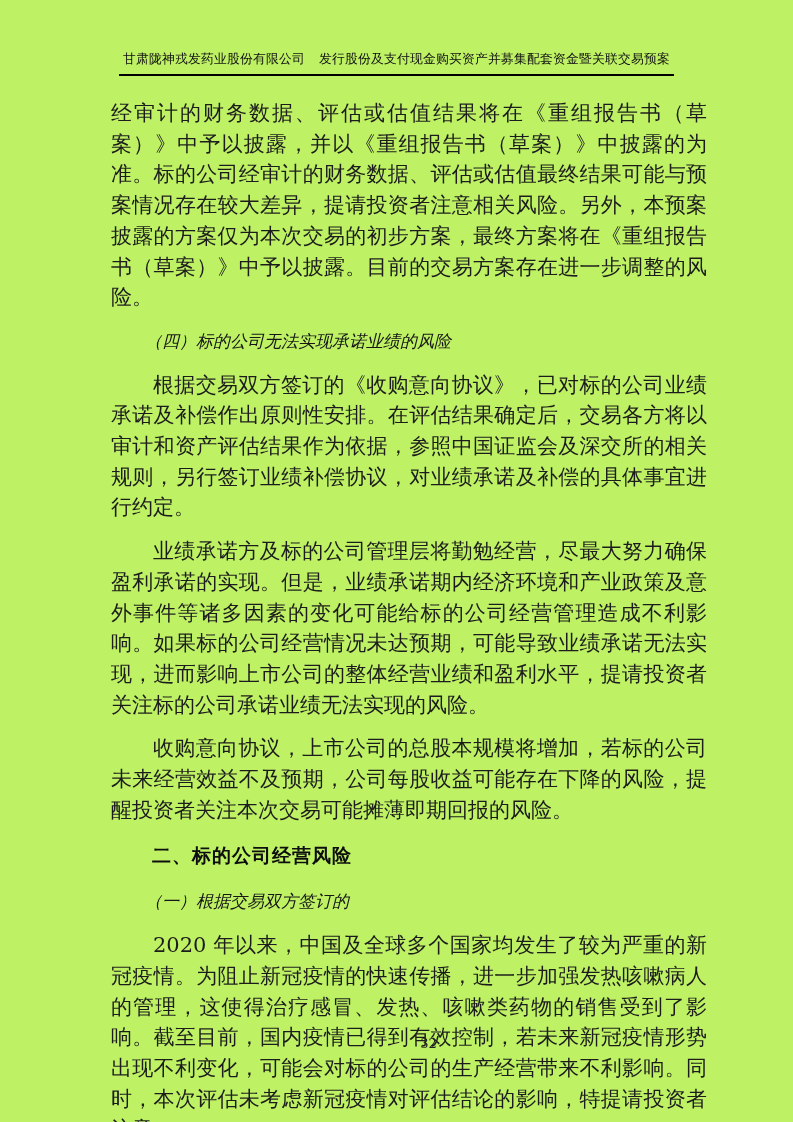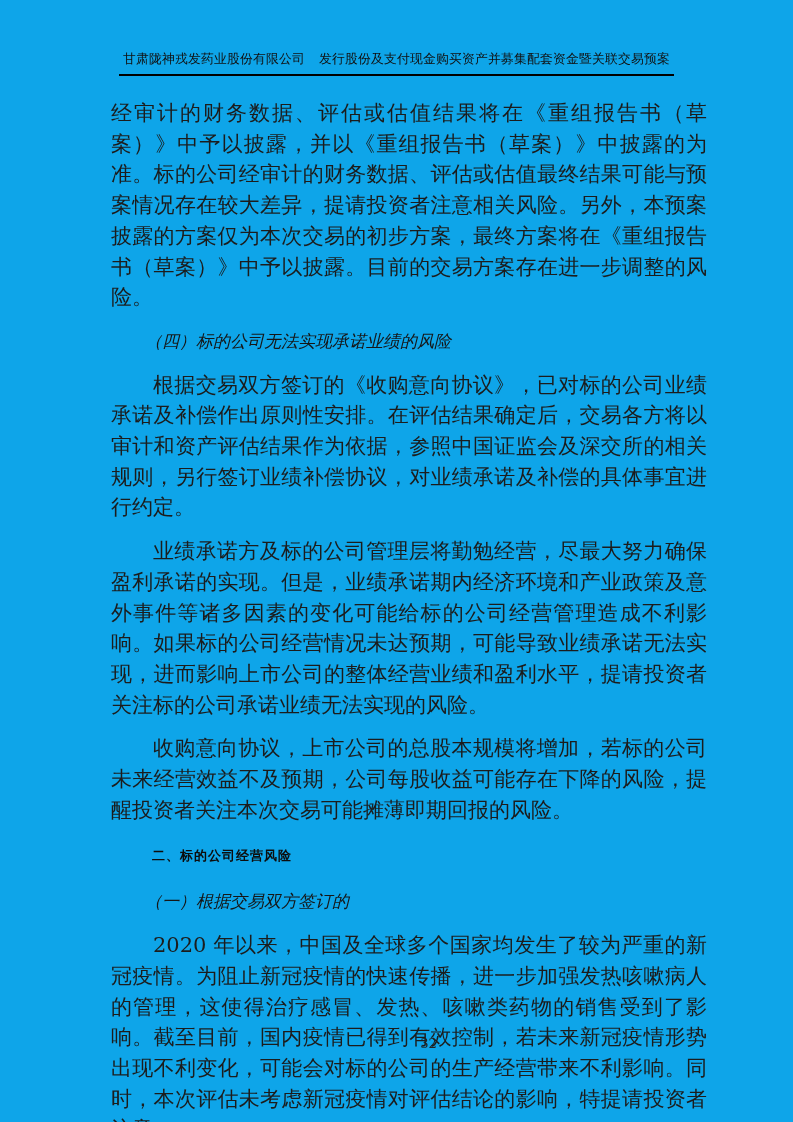"甘肃陇神戎发药业股份有限公司" .page { background: #0ea5e9 -> #bef264 }
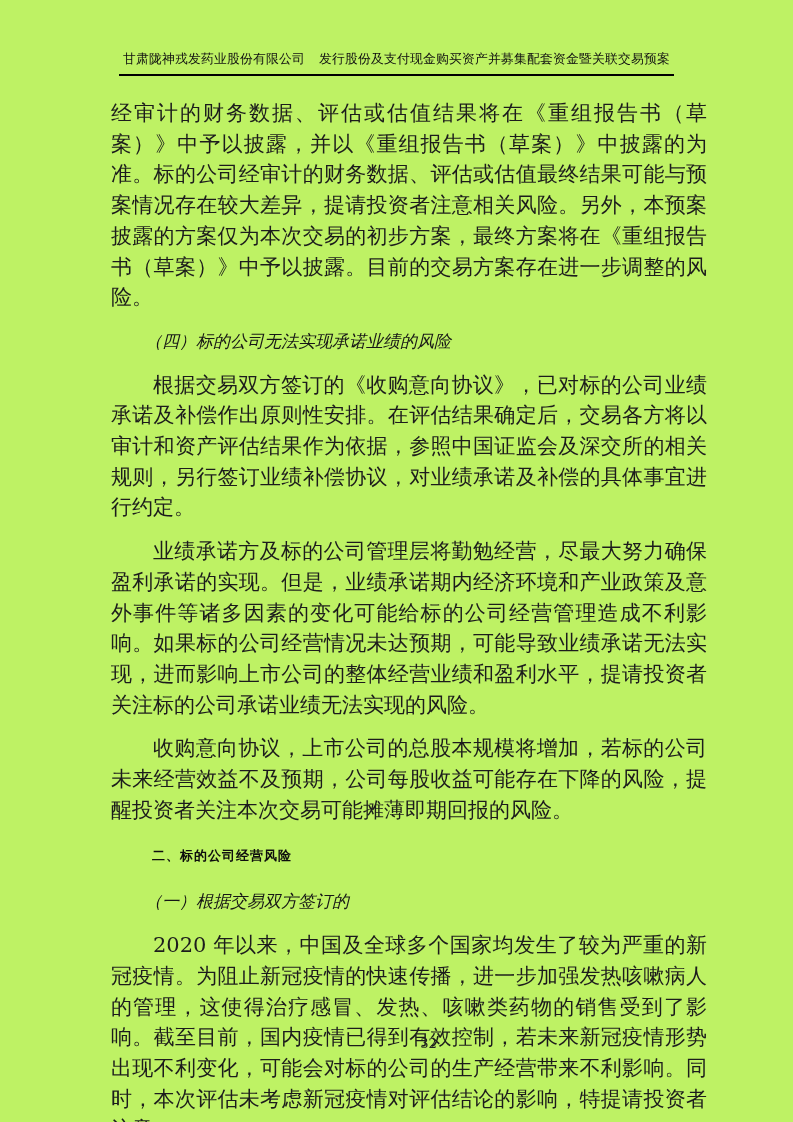"二、标的公司经营风险" .section-heading { font-size: 13px -> 19px }
